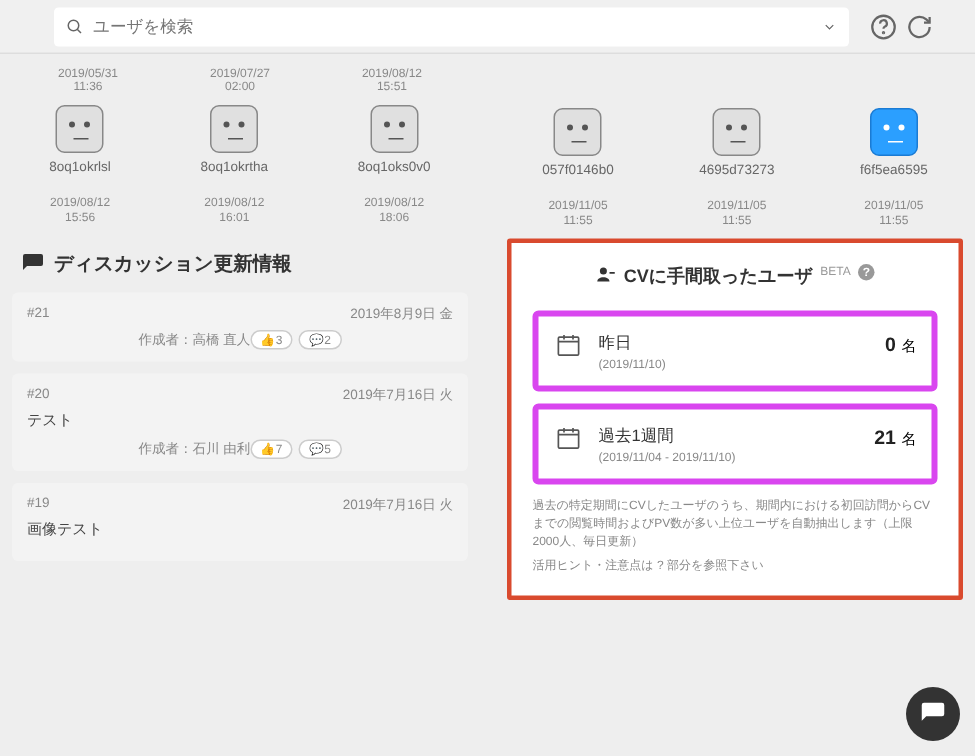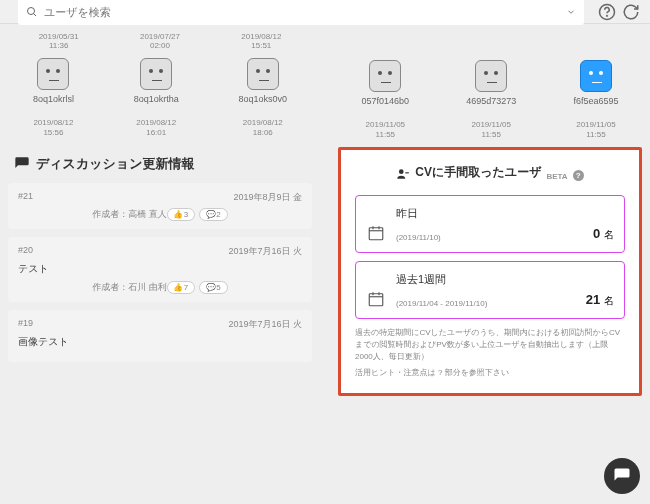"ユーザを検索" .topbar { height: 24px -> 36px; padding: 0 10px -> 0 28px }
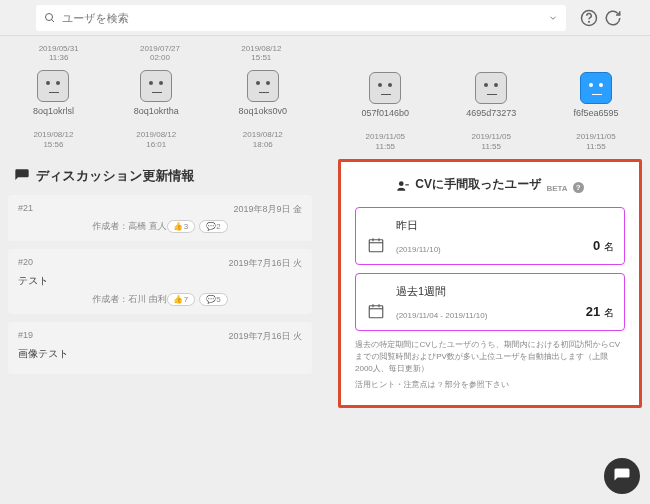"CVに手間取ったユーザ" .cv-header { align-items: flex-end -> flex-start }
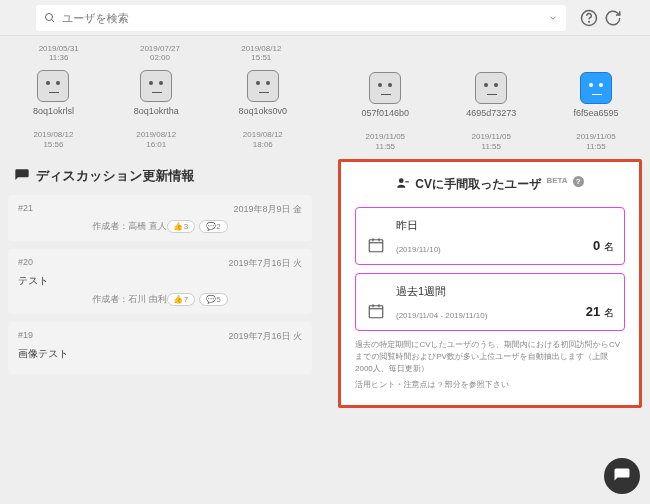"BETA" .beta { font-weight: 700 -> 400 }
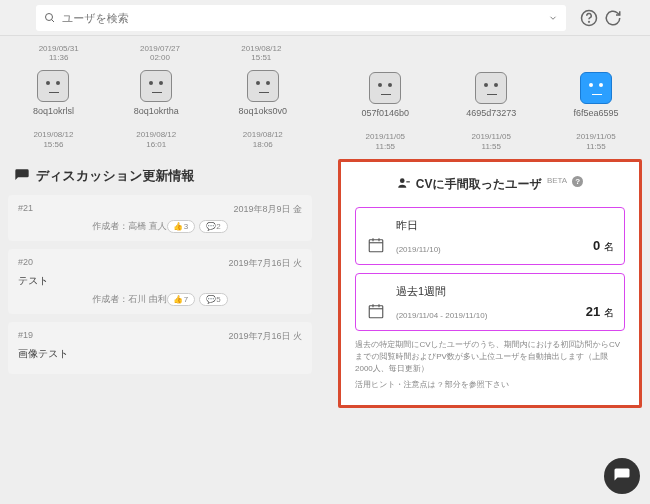"昨日" .cv-row { align-items: flex-end -> flex-start; border: 1px solid #d946ef -> 4px solid #d946ef }
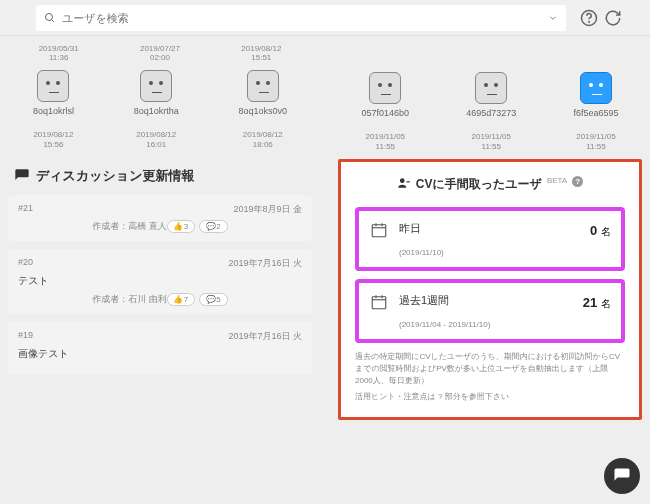"(2019/11/10)" .cv-range { margin-top: 12px -> 2px }
